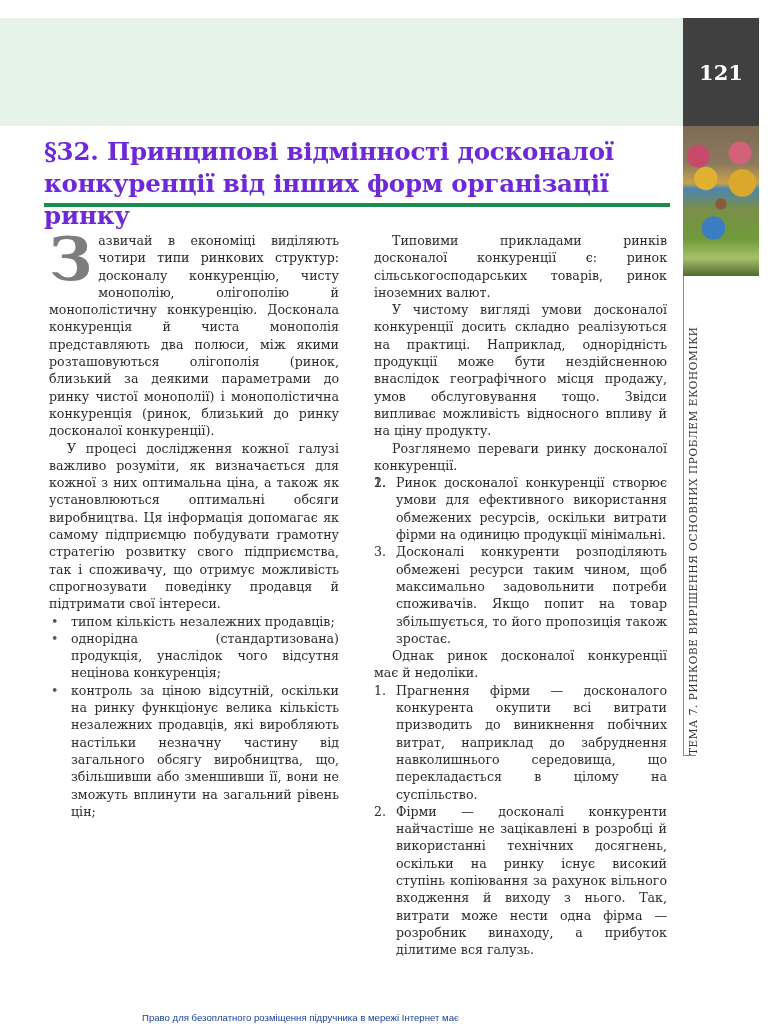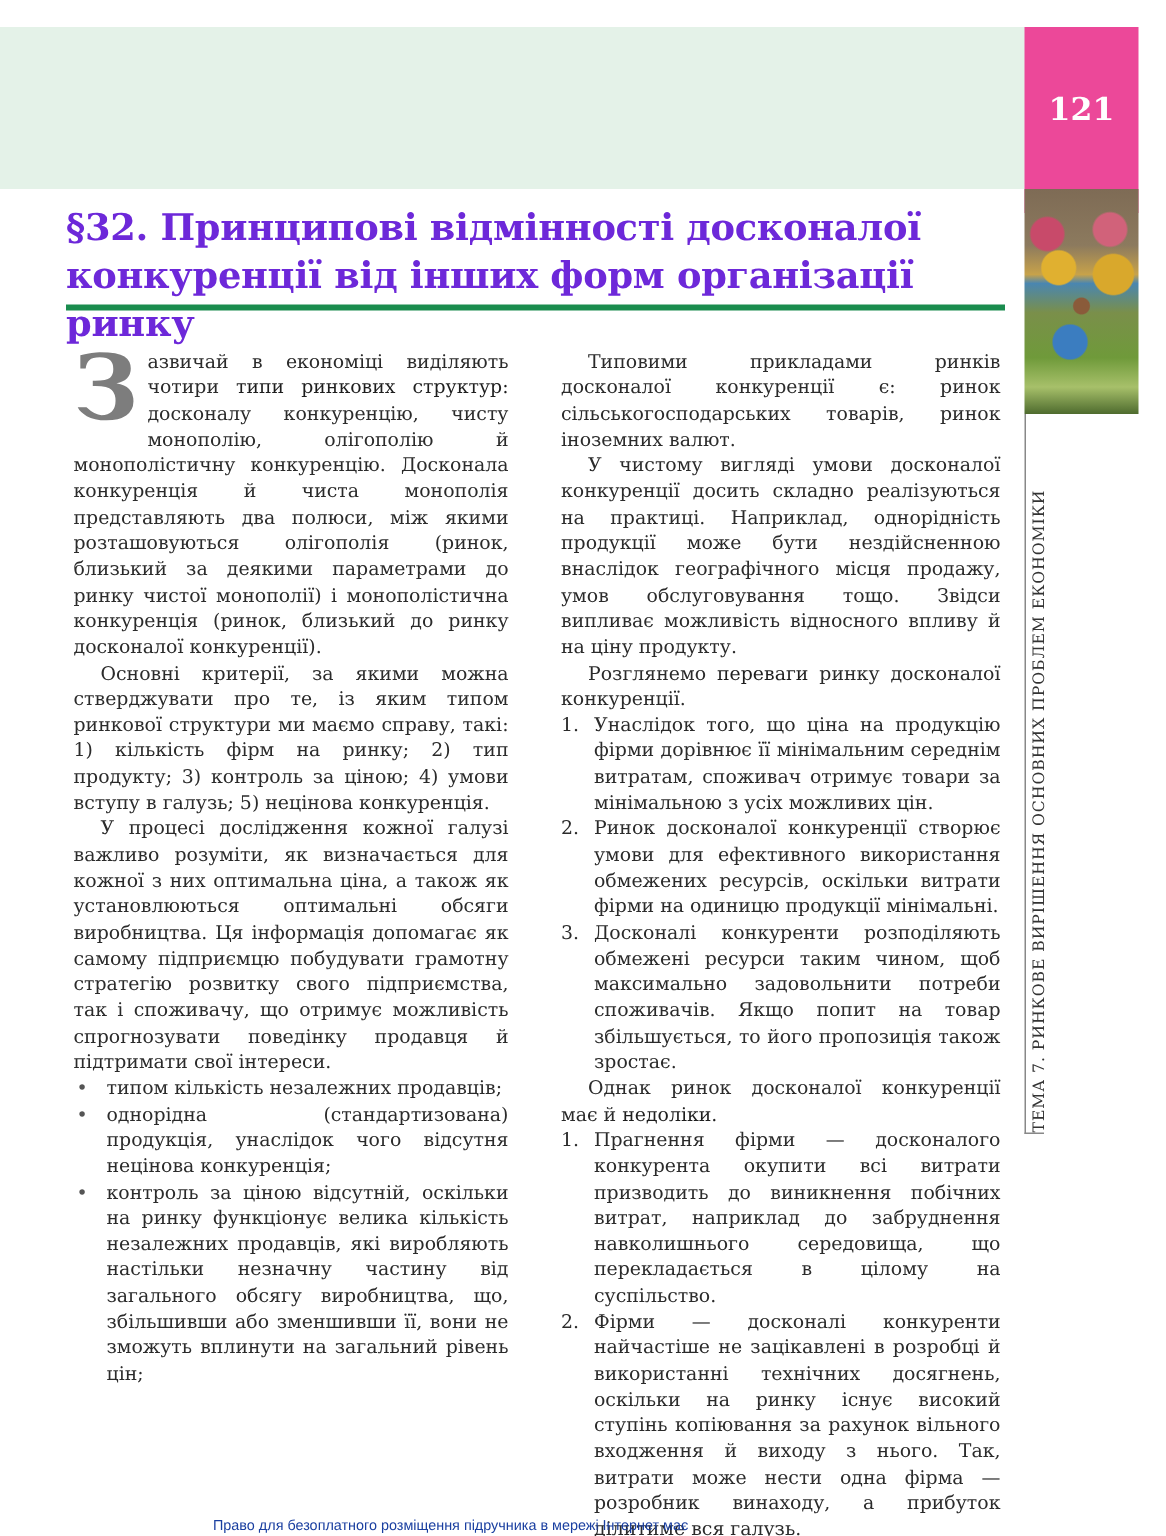"121" .page-tab { background: #ec4899 -> #404040 }
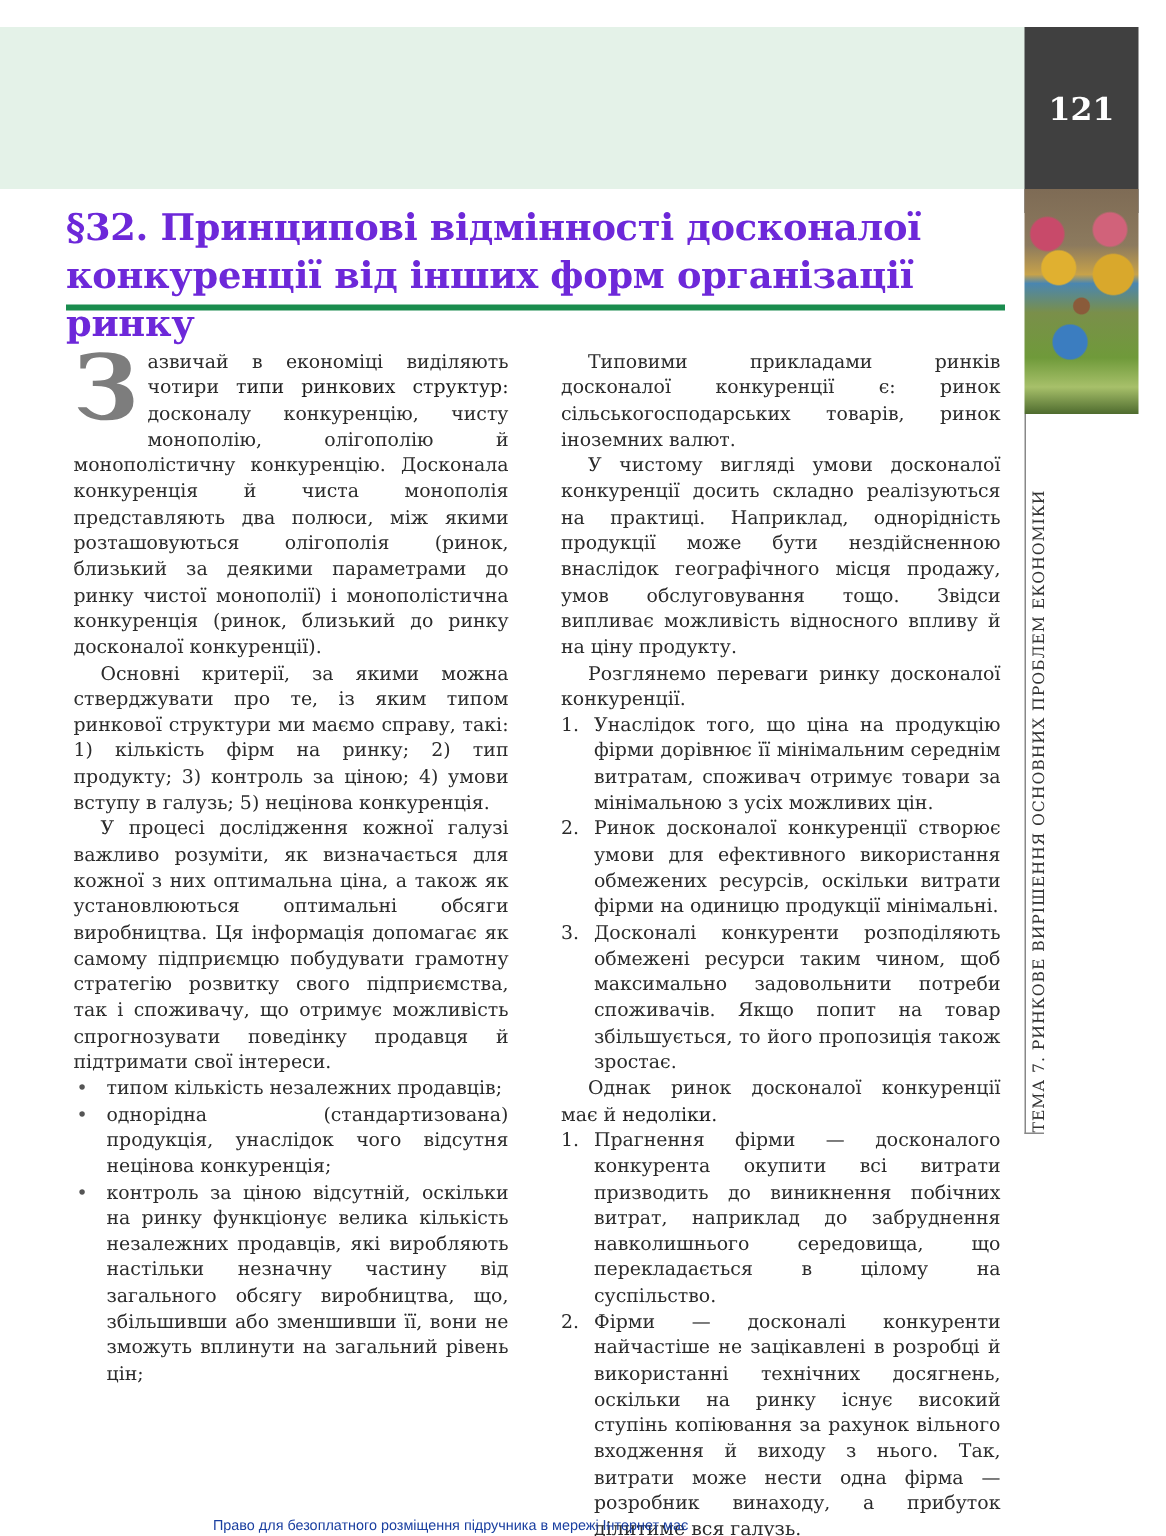"Основні критерії, за якими можна" p { html: <p>Основні критерії, за якими можна стверджувати про те, із яким типом ринкової структури ми маємо справу, такі: 1) кількість фірм на ринку; 2) тип продукту; 3) контроль за ціною; 4) умови вступу в галузь; 5) нецінова конкуренція.</p> -> none }
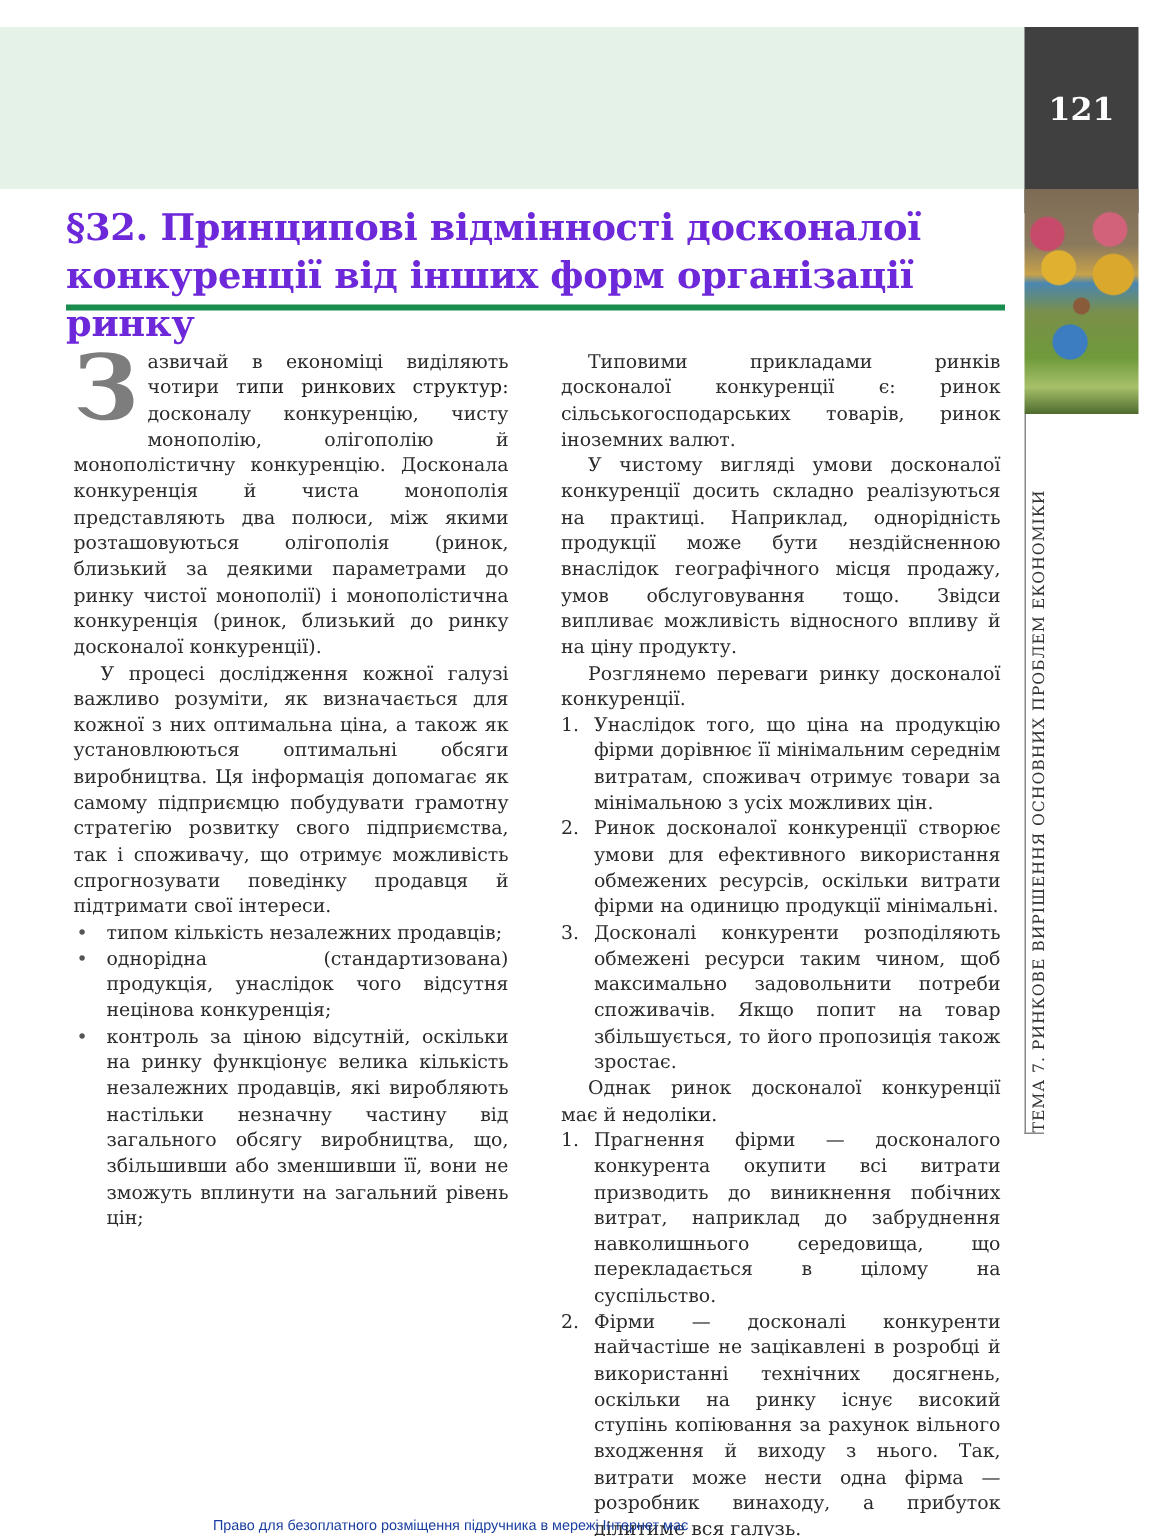"Унаслідок того, що ціна на" span { html: <span>Унаслідок того, що ціна на продукцію фірми дорівнює її мінімальним середнім витратам, споживач отримує товари за мінімальною з усіх можливих цін.</span> -> none }
